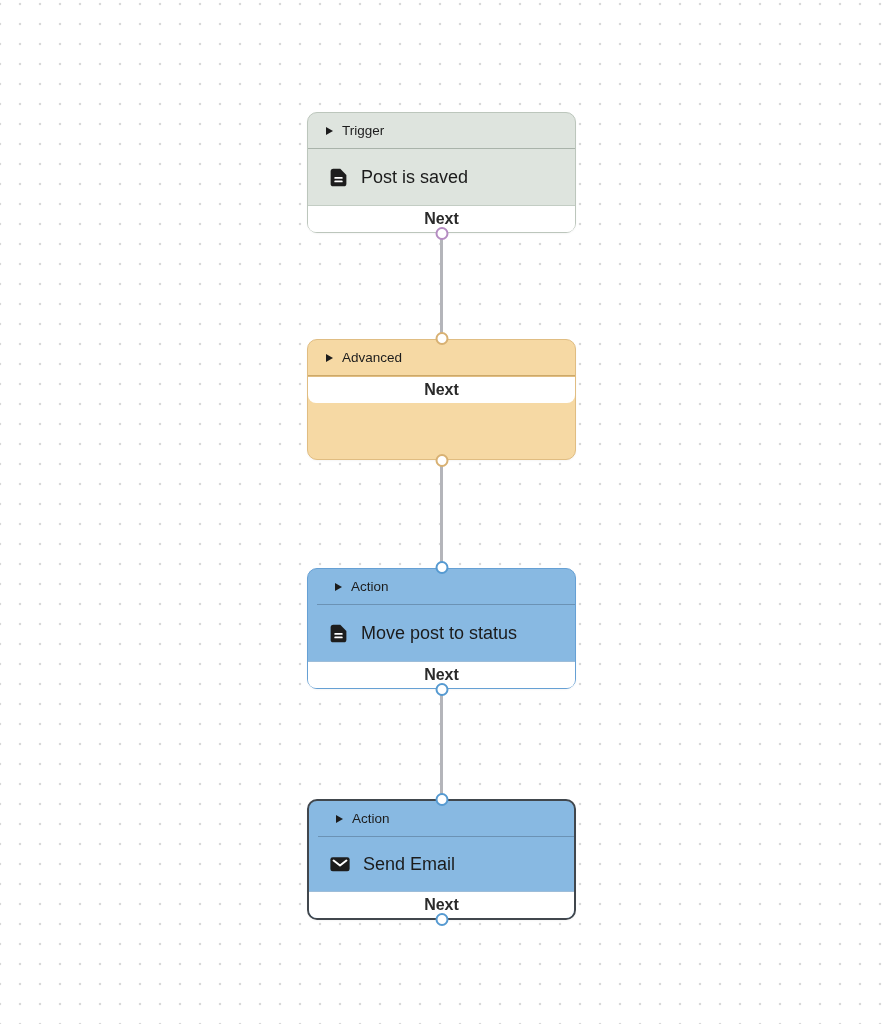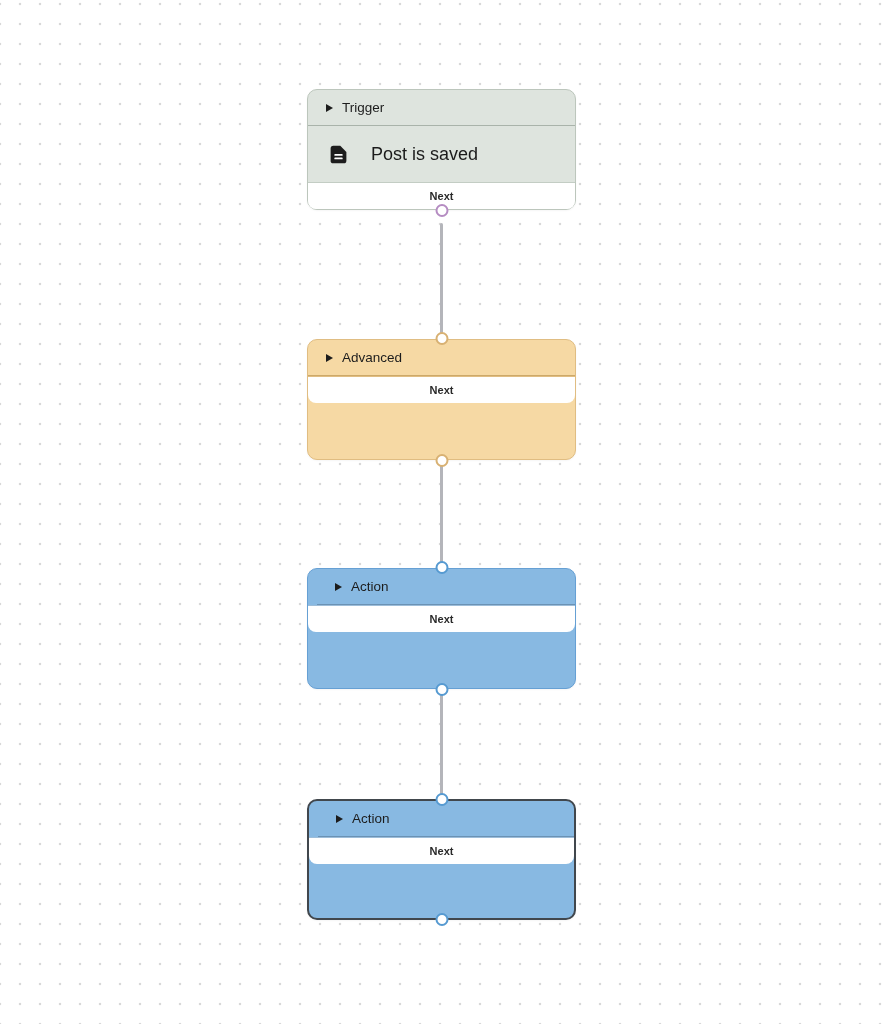"Trigger" .node-1 { top: 89px -> 112px }
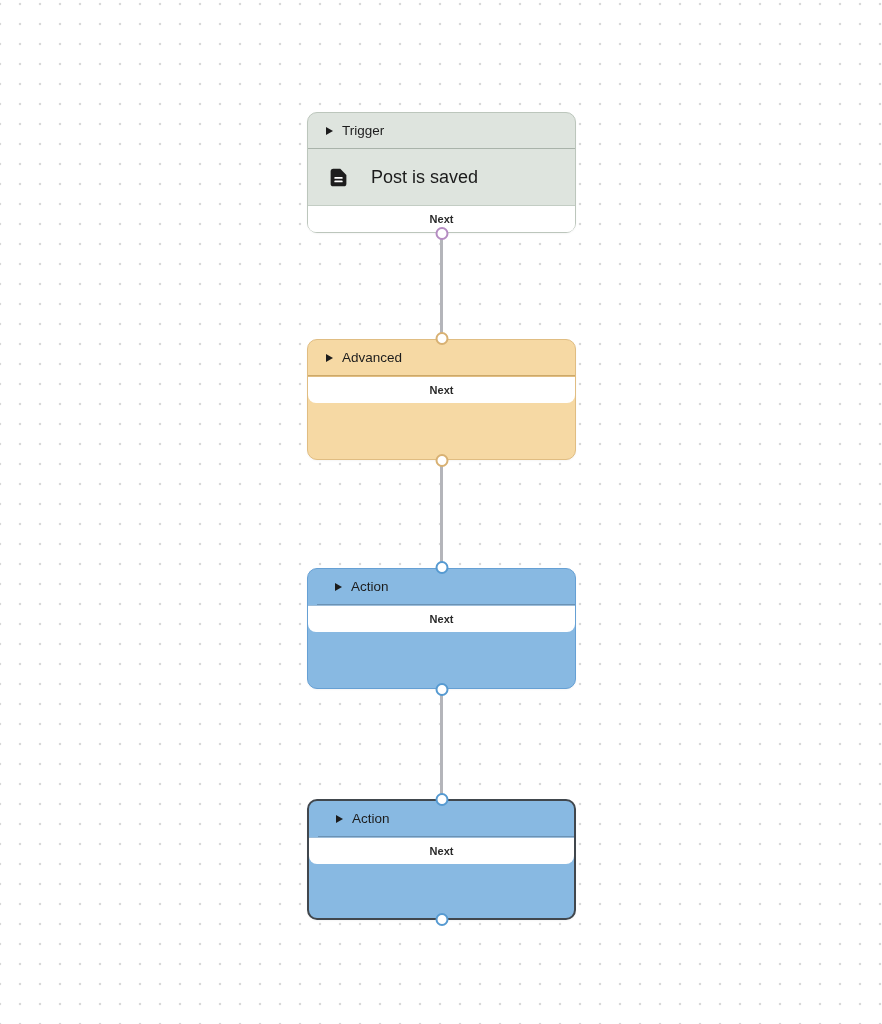"Post is saved" .node-body { gap: 22px -> 12px }
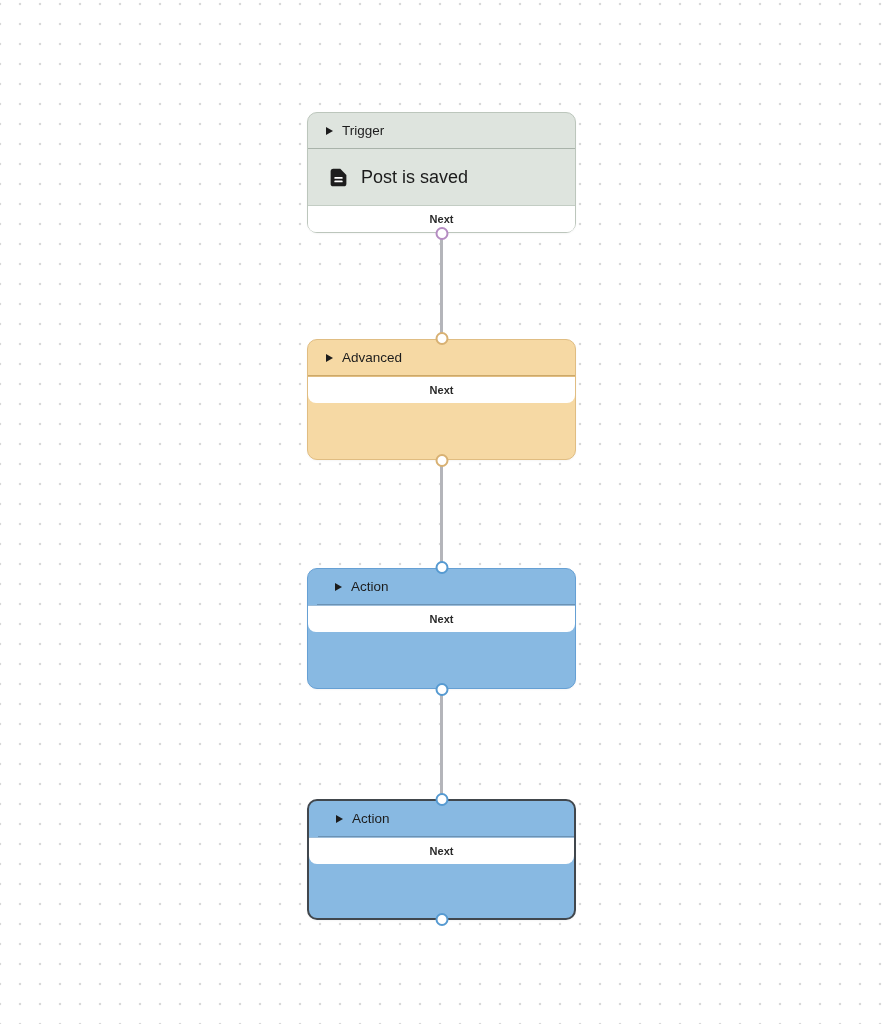"Next" .node-footer { font-size: 11px -> 16px }
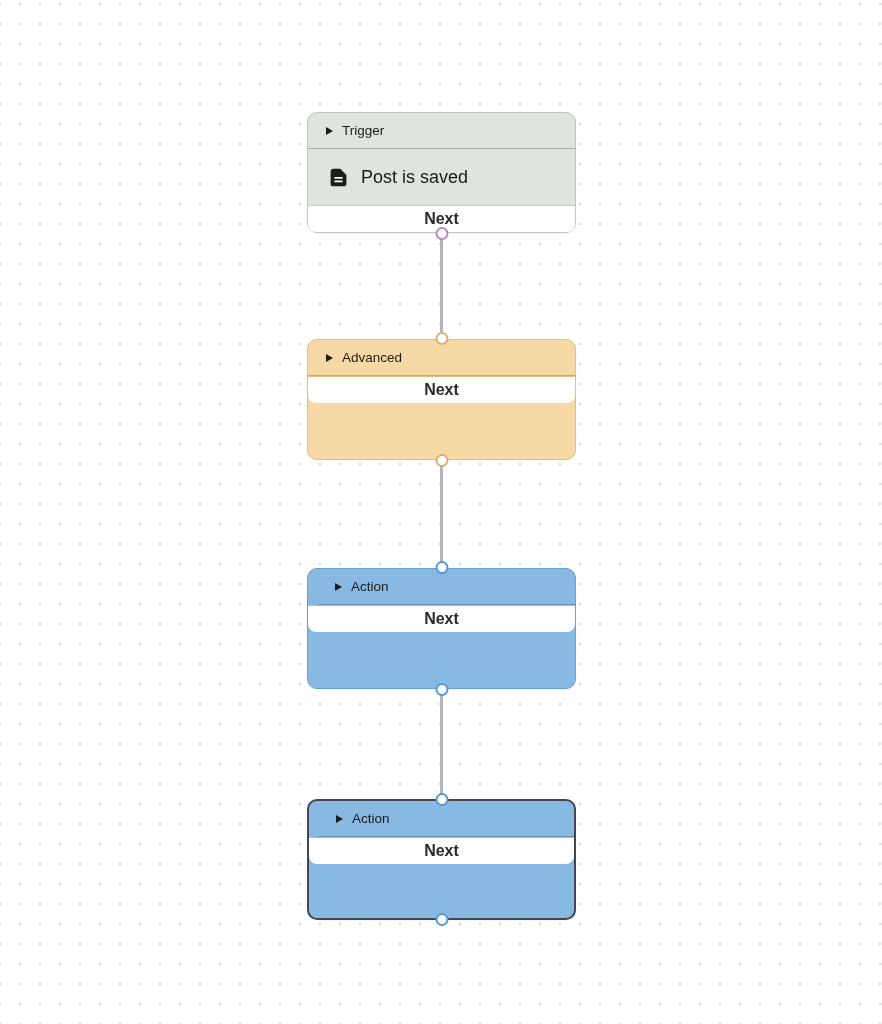"Move post to status" div.node-body { html: none -> <div> <span> <svg> <path></path> <rect></rect> <rect></rect> </svg> </span> <span>Move post to status</span> </div> }
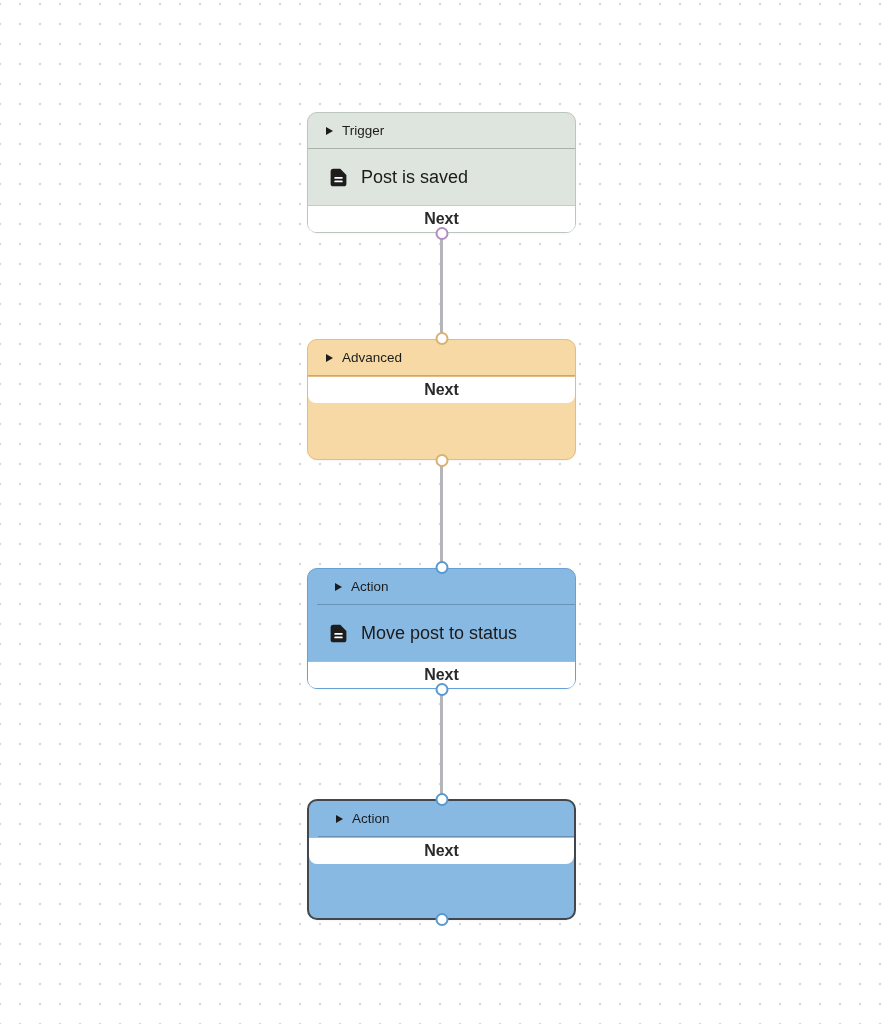"Send Email" div.node-body { html: none -> <div> <span> <svg> <rect></rect> <polyline></polyline> </svg> </span> <span>Send Email</span> </div> }
